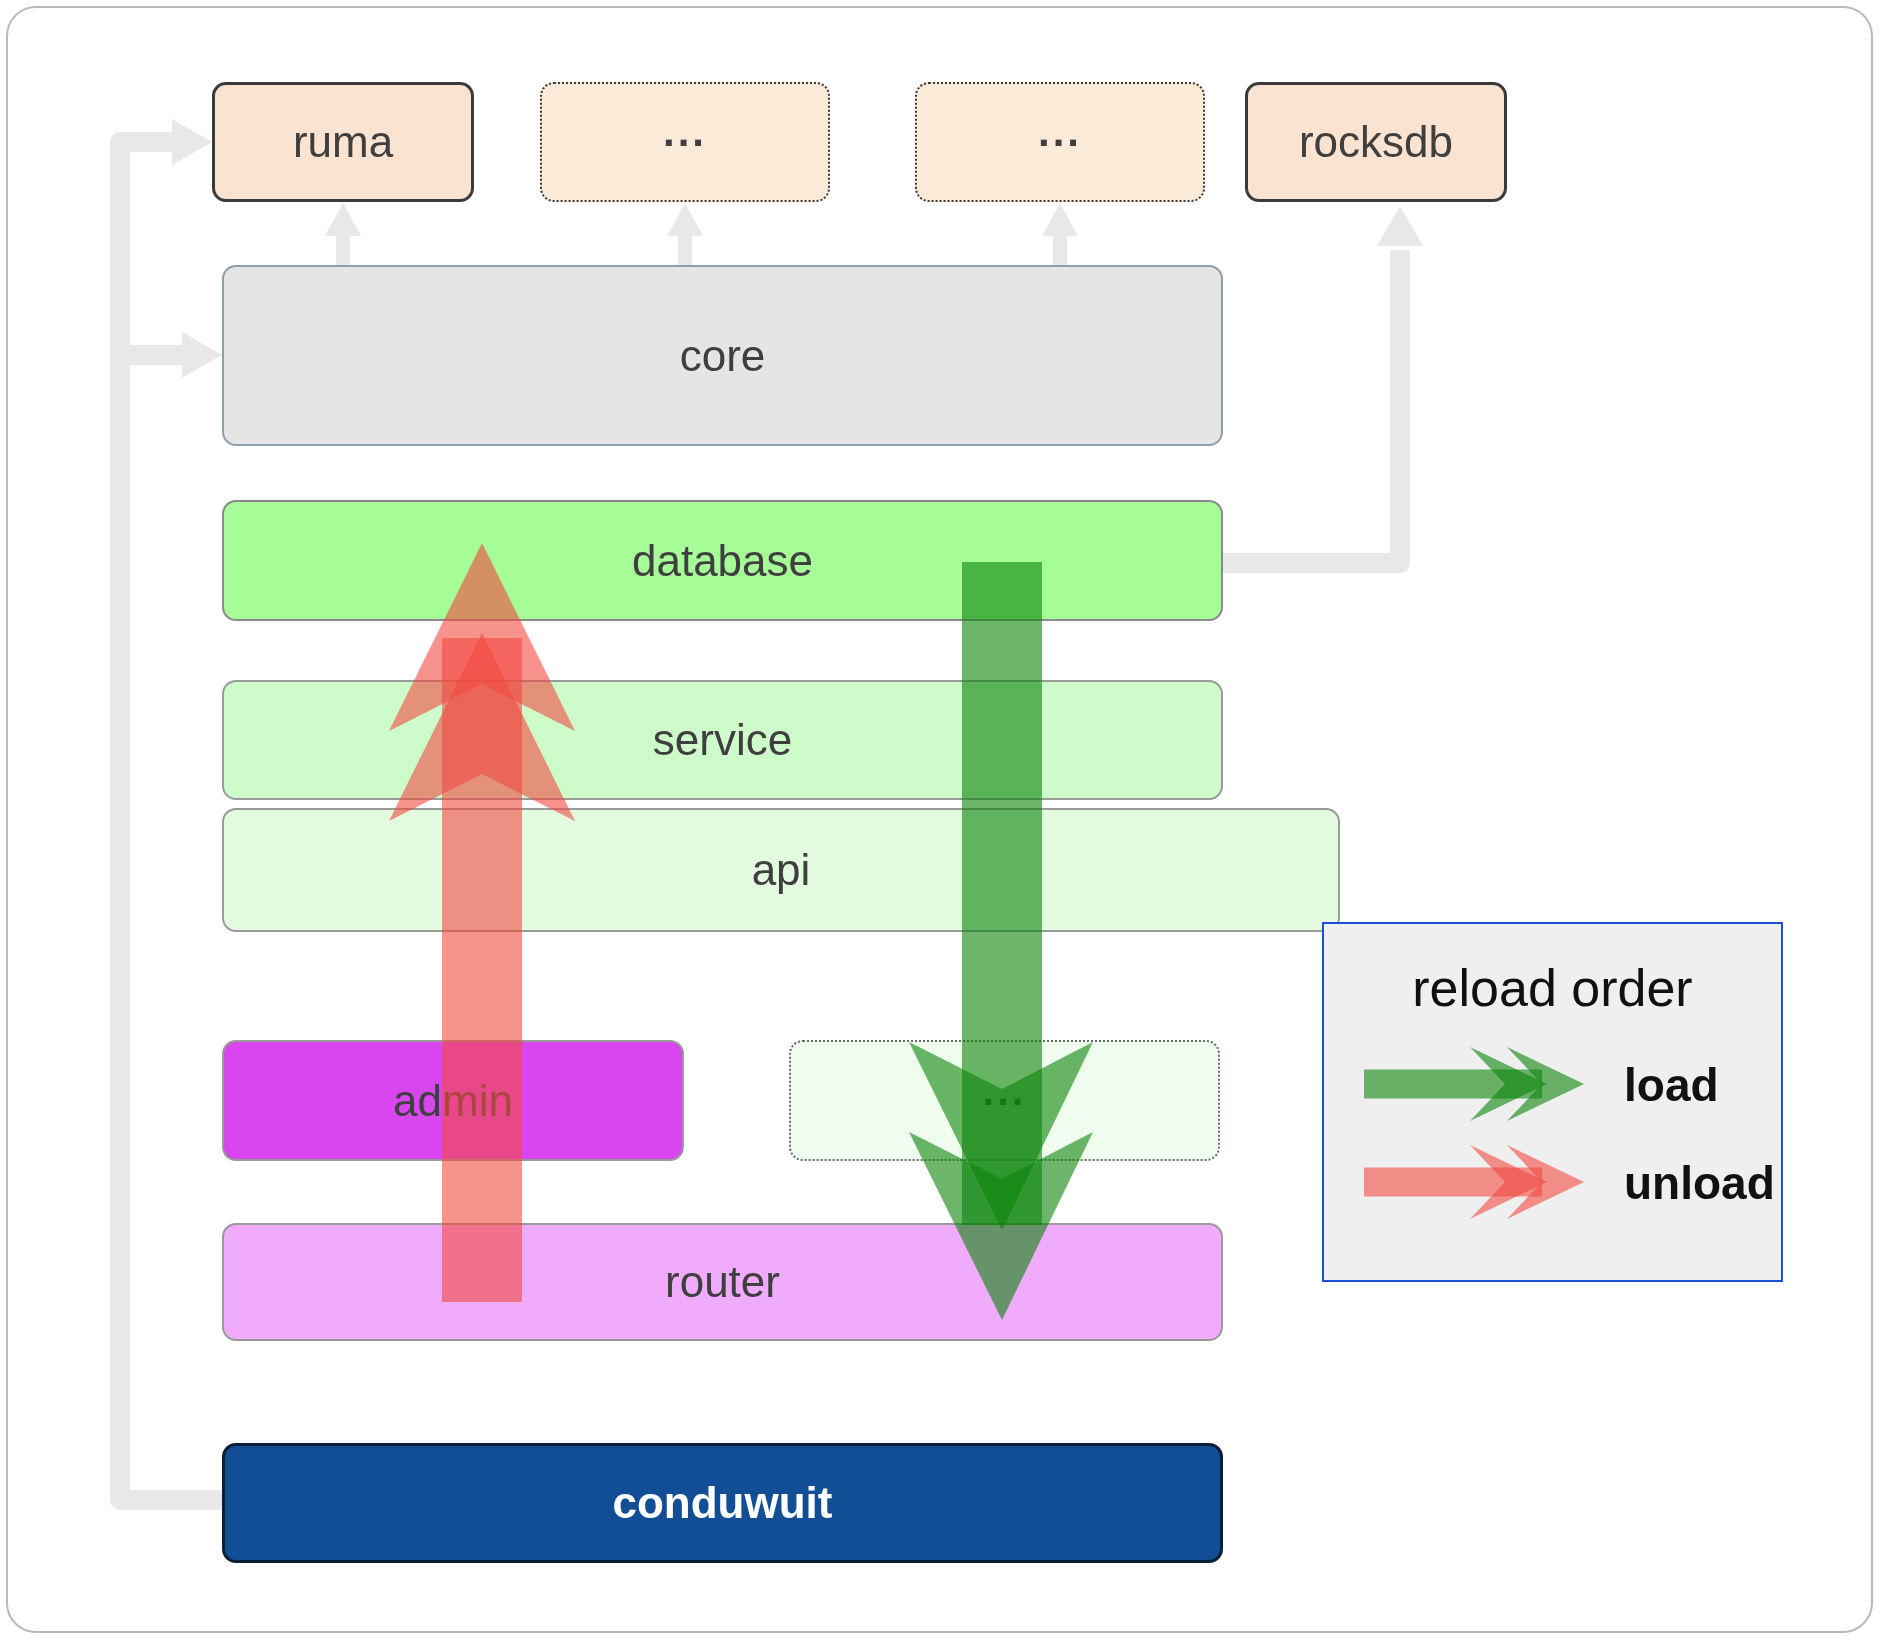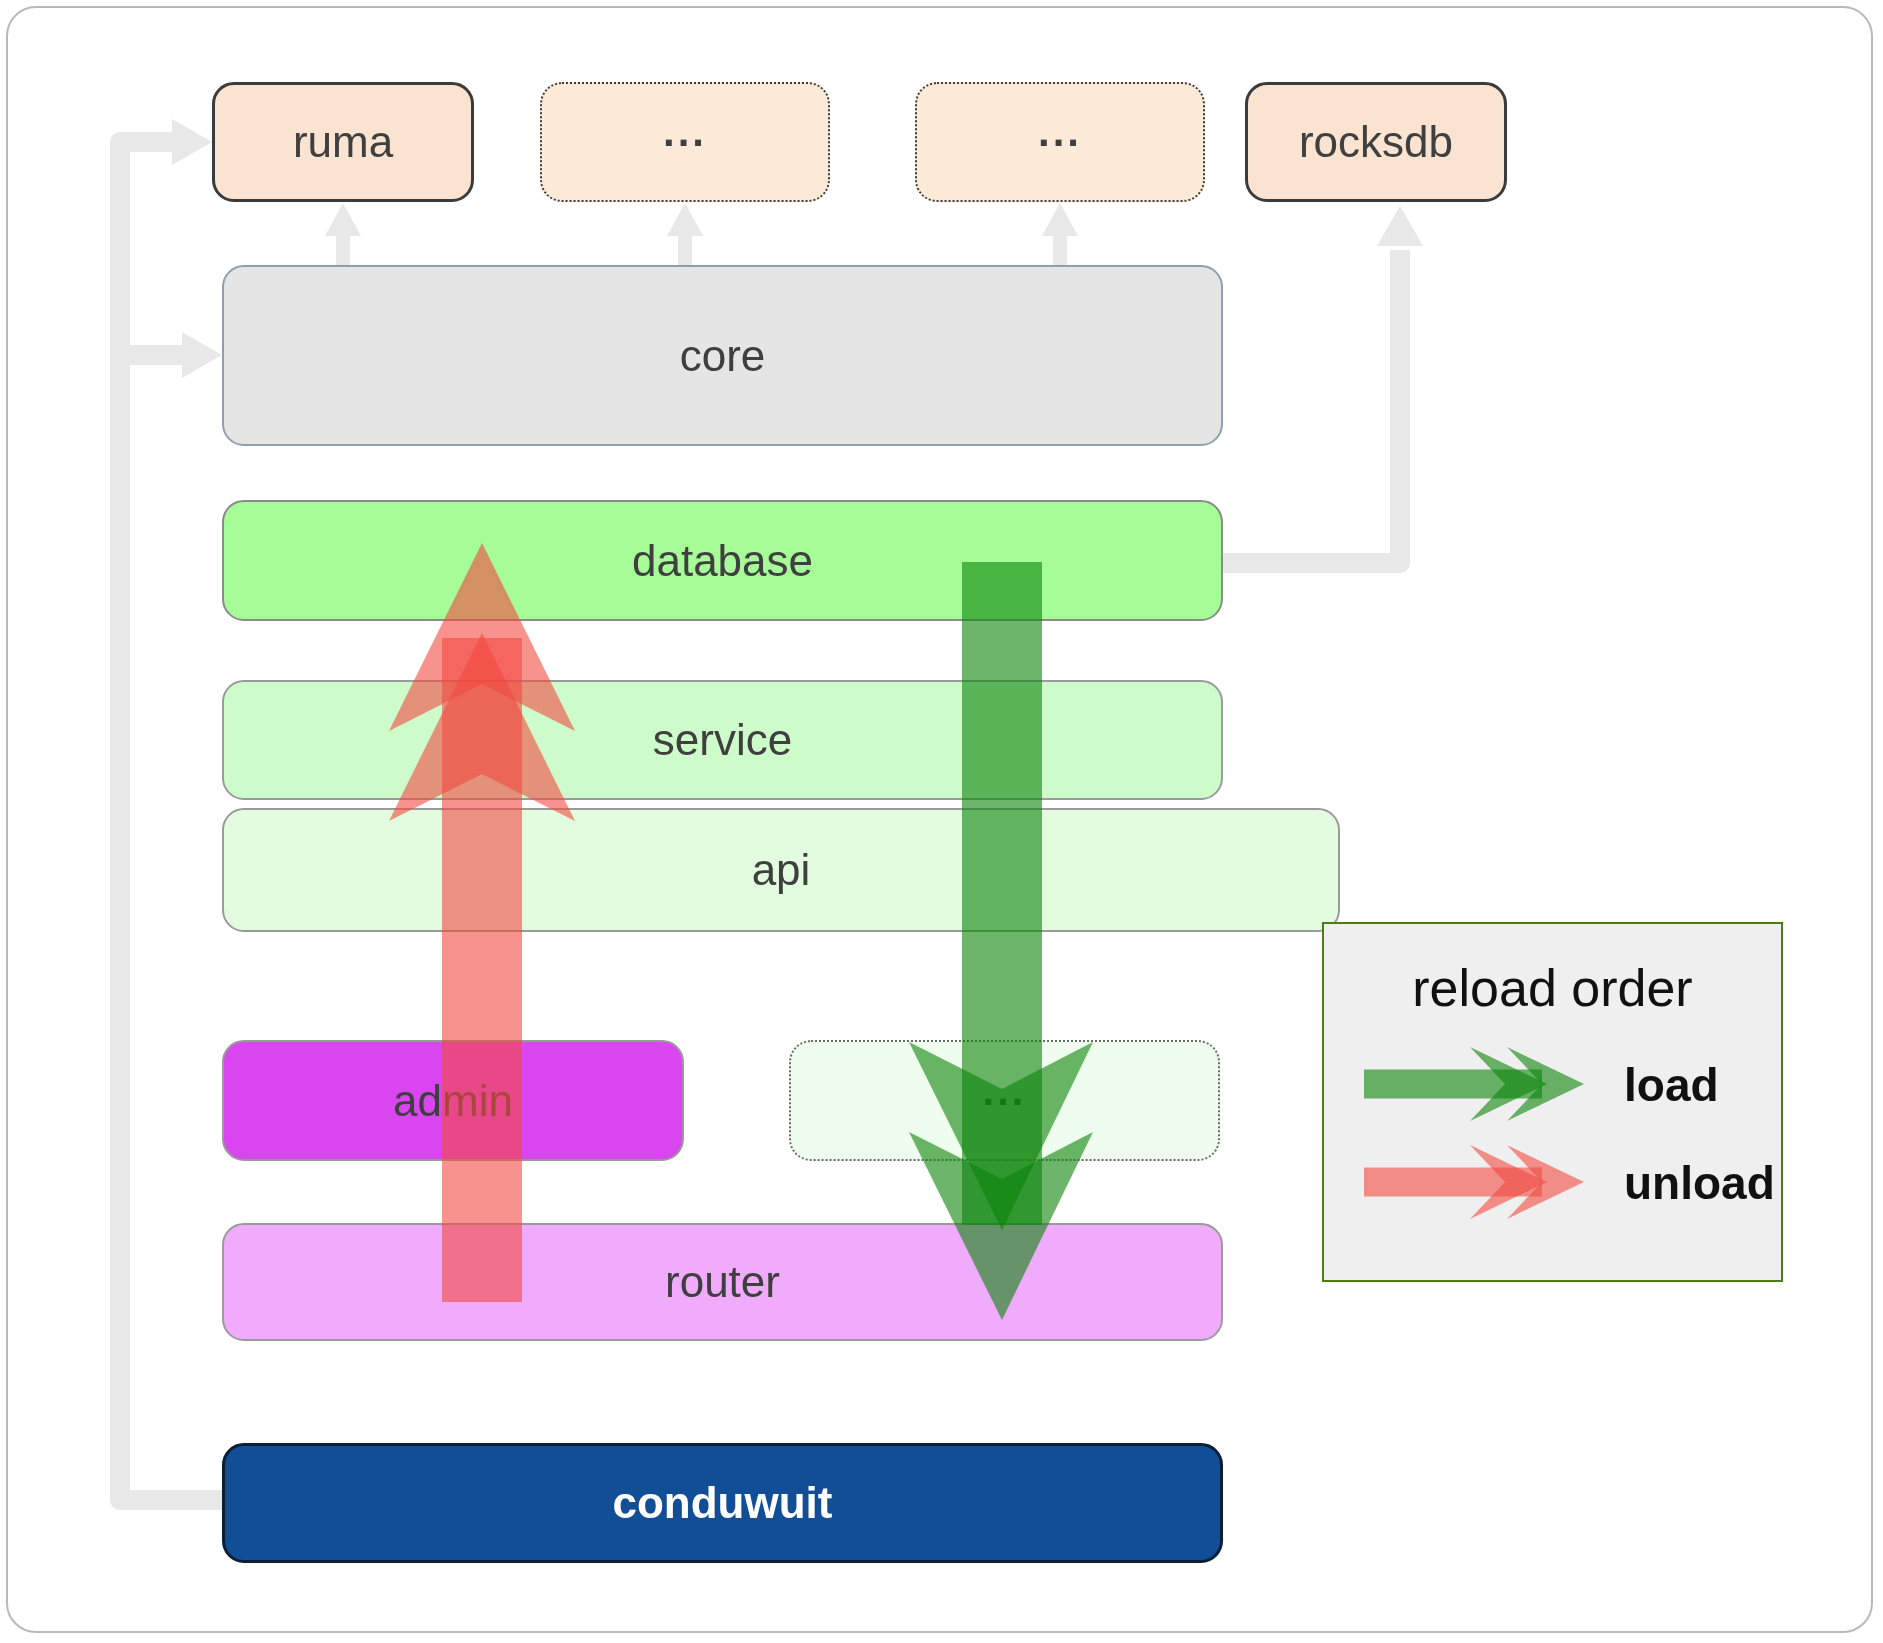"ruma" .box { border-radius: 22px -> 14px }
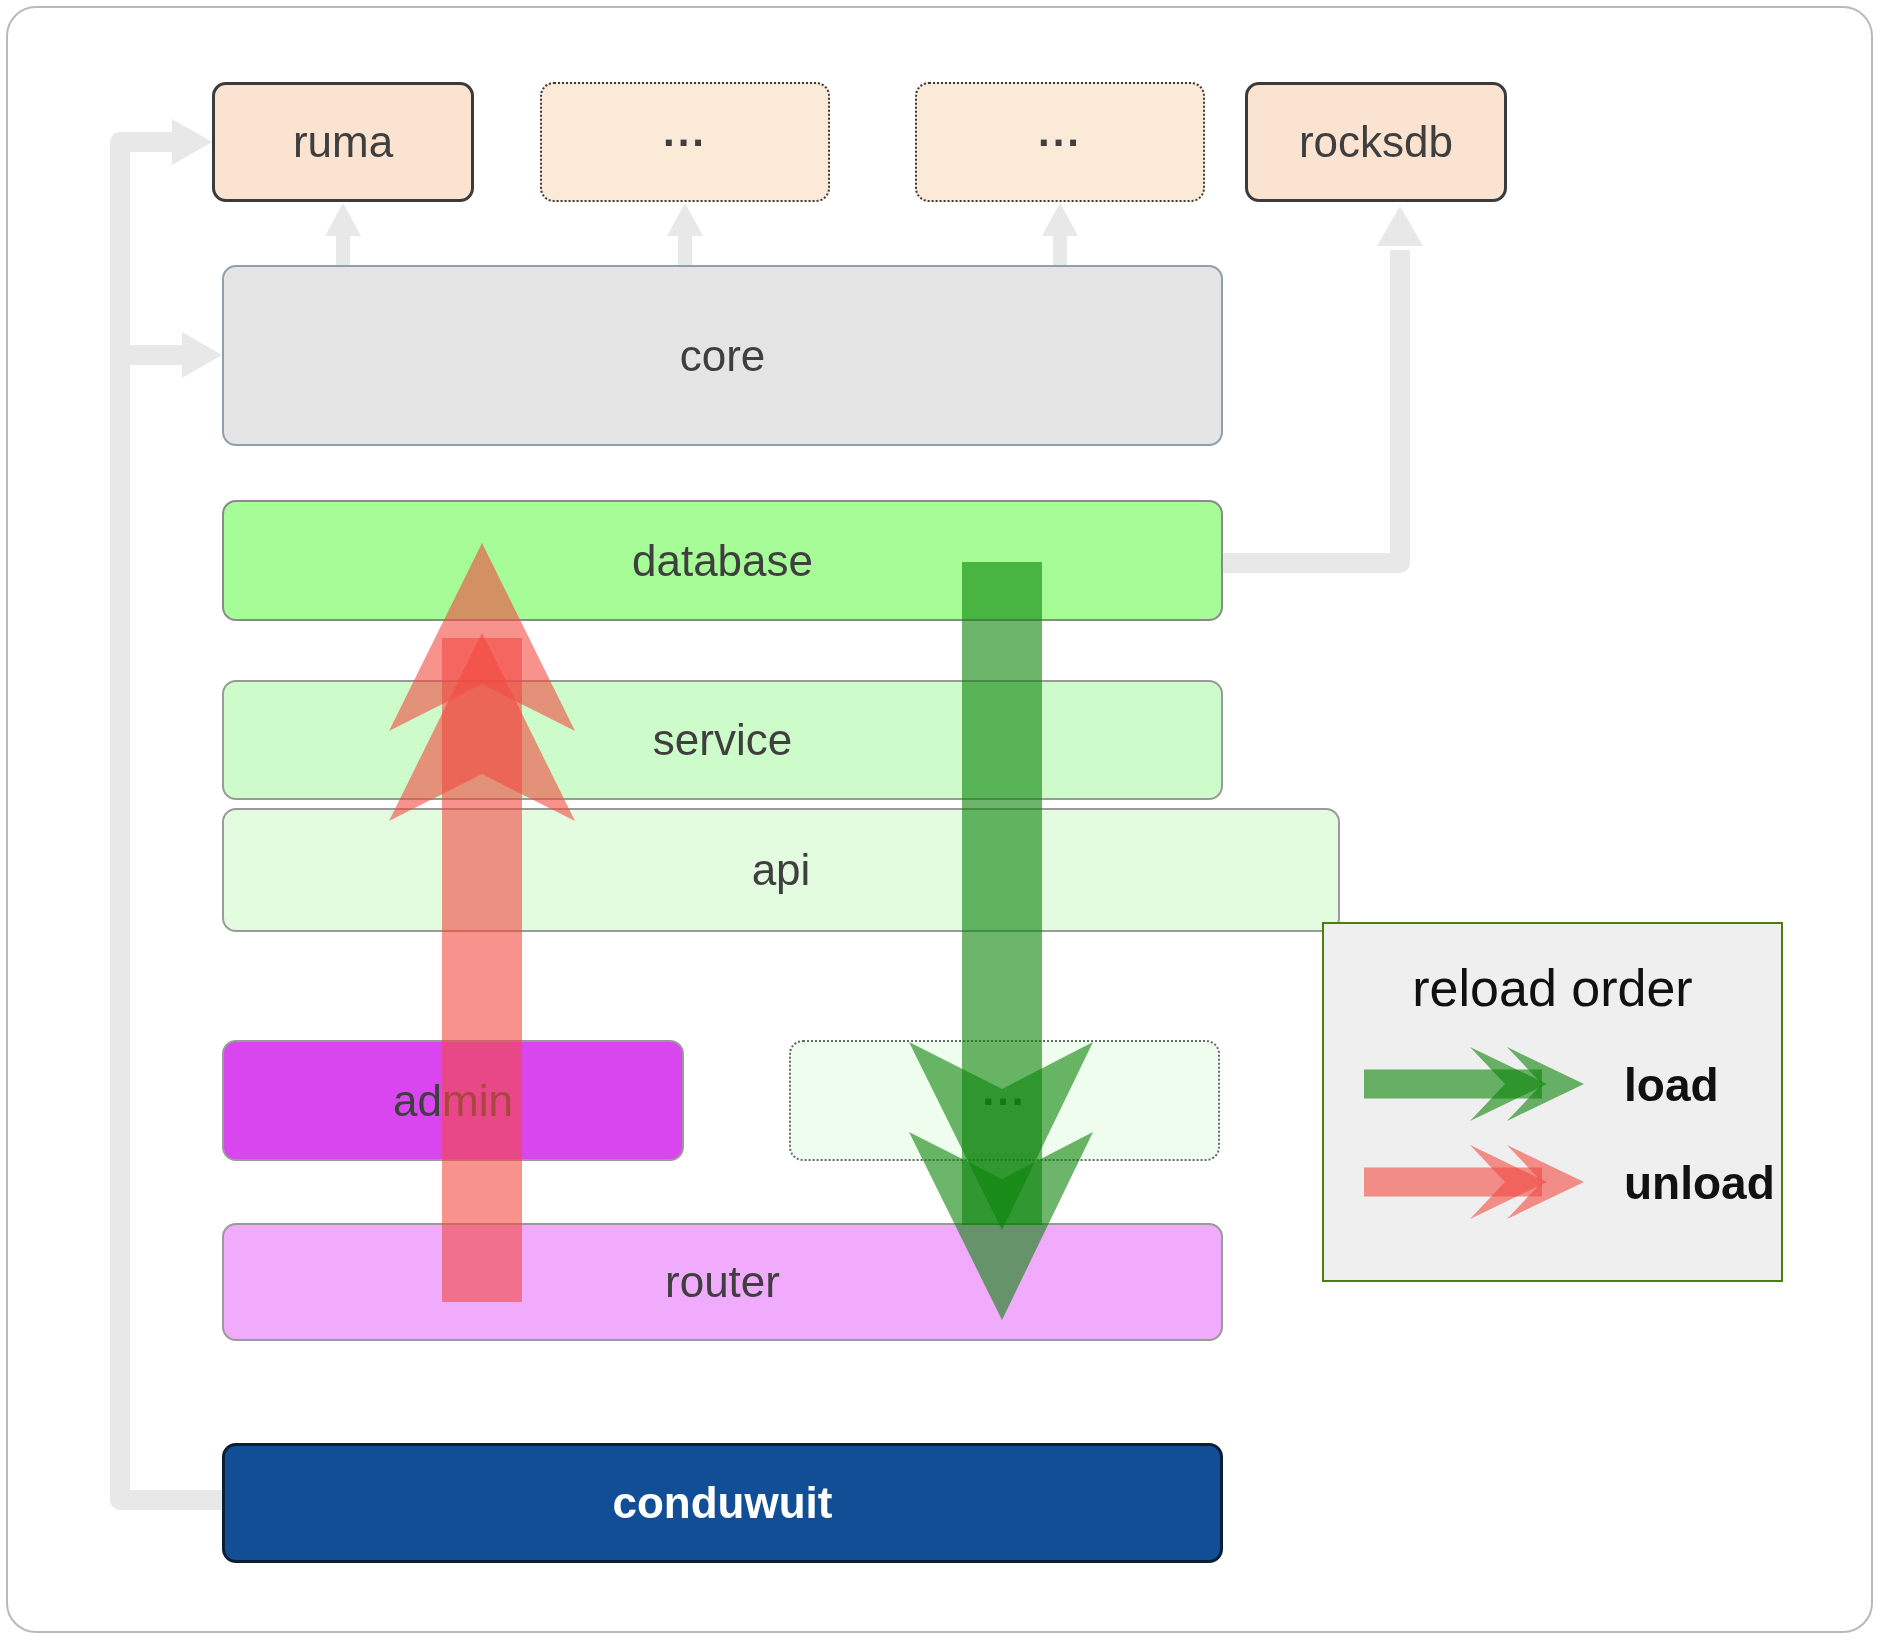"reload order" .legend { border: 2px solid #4d7c0f -> 2px solid #1d4ed8 }
